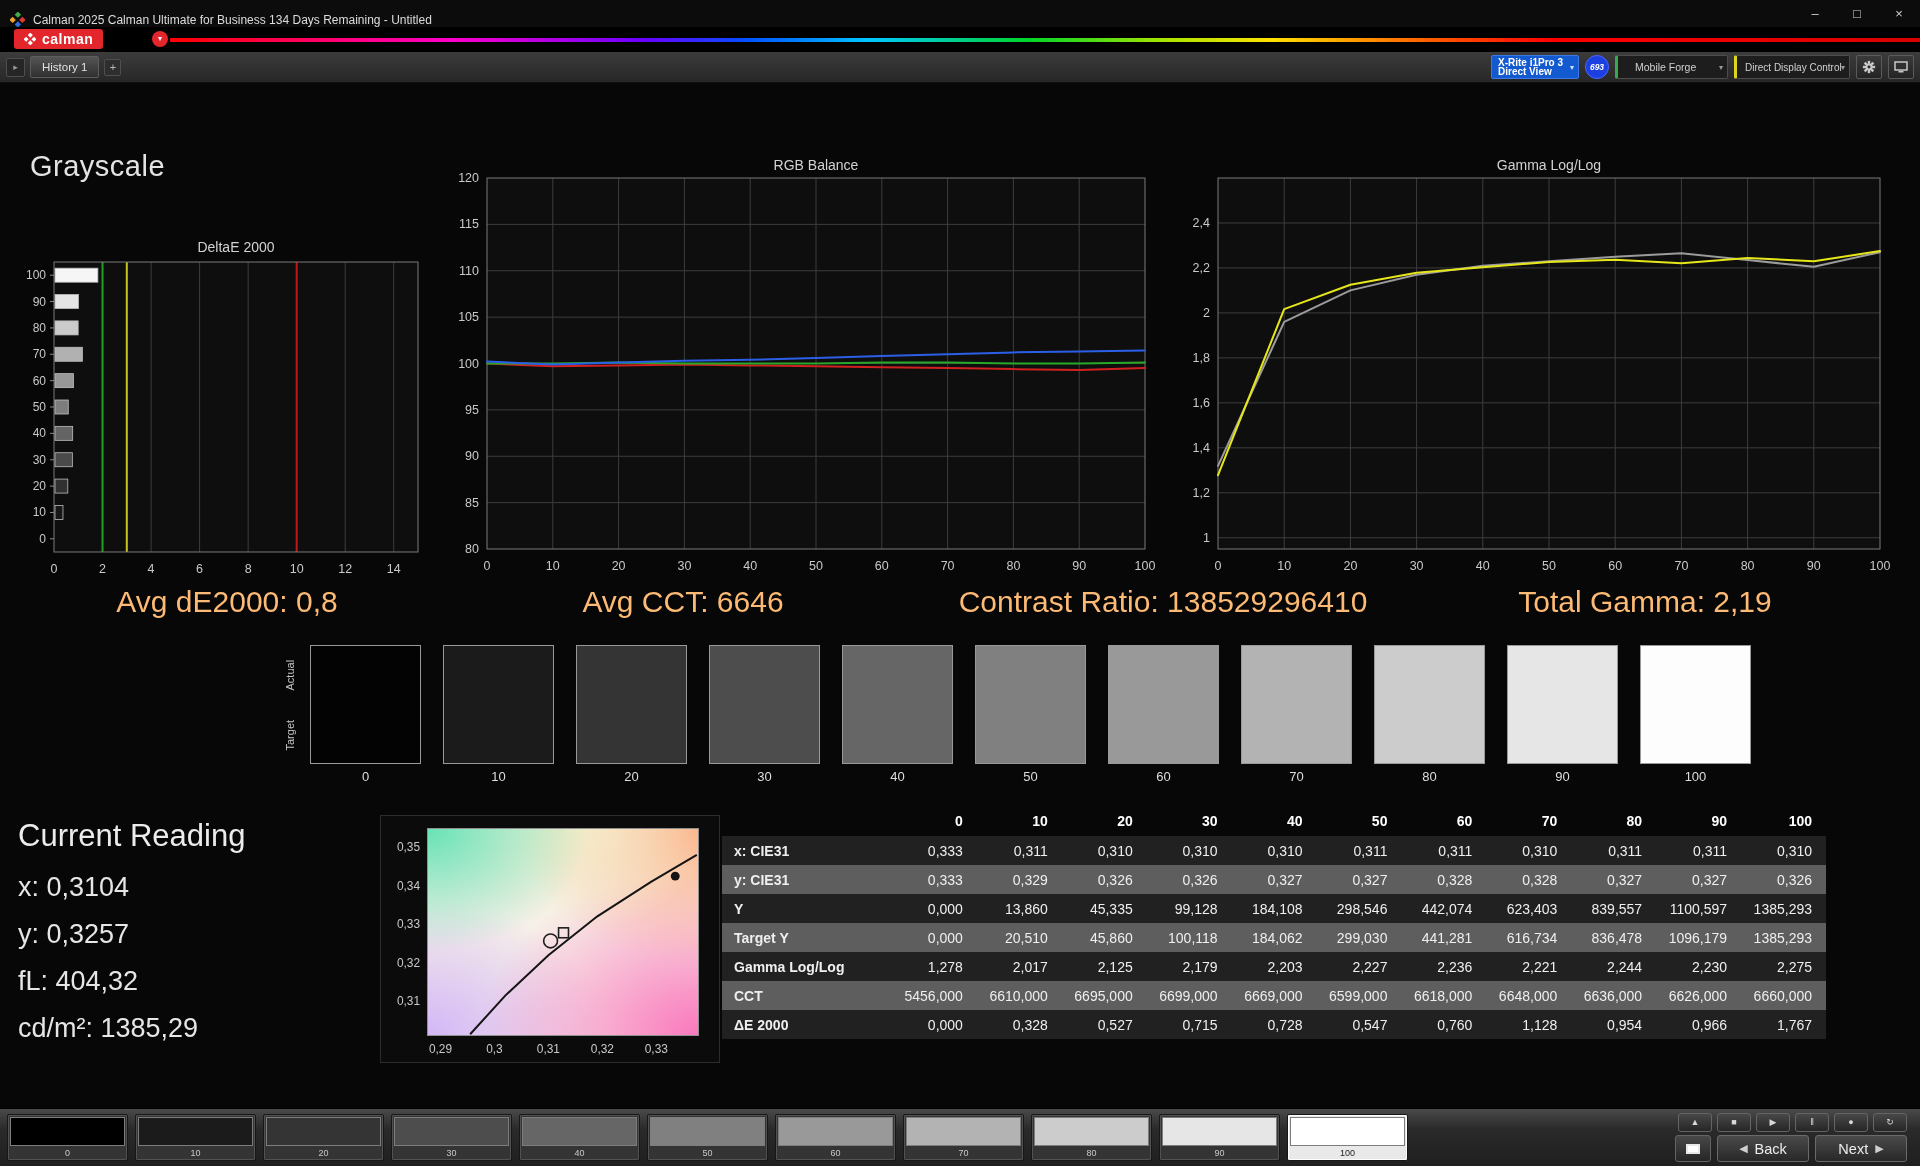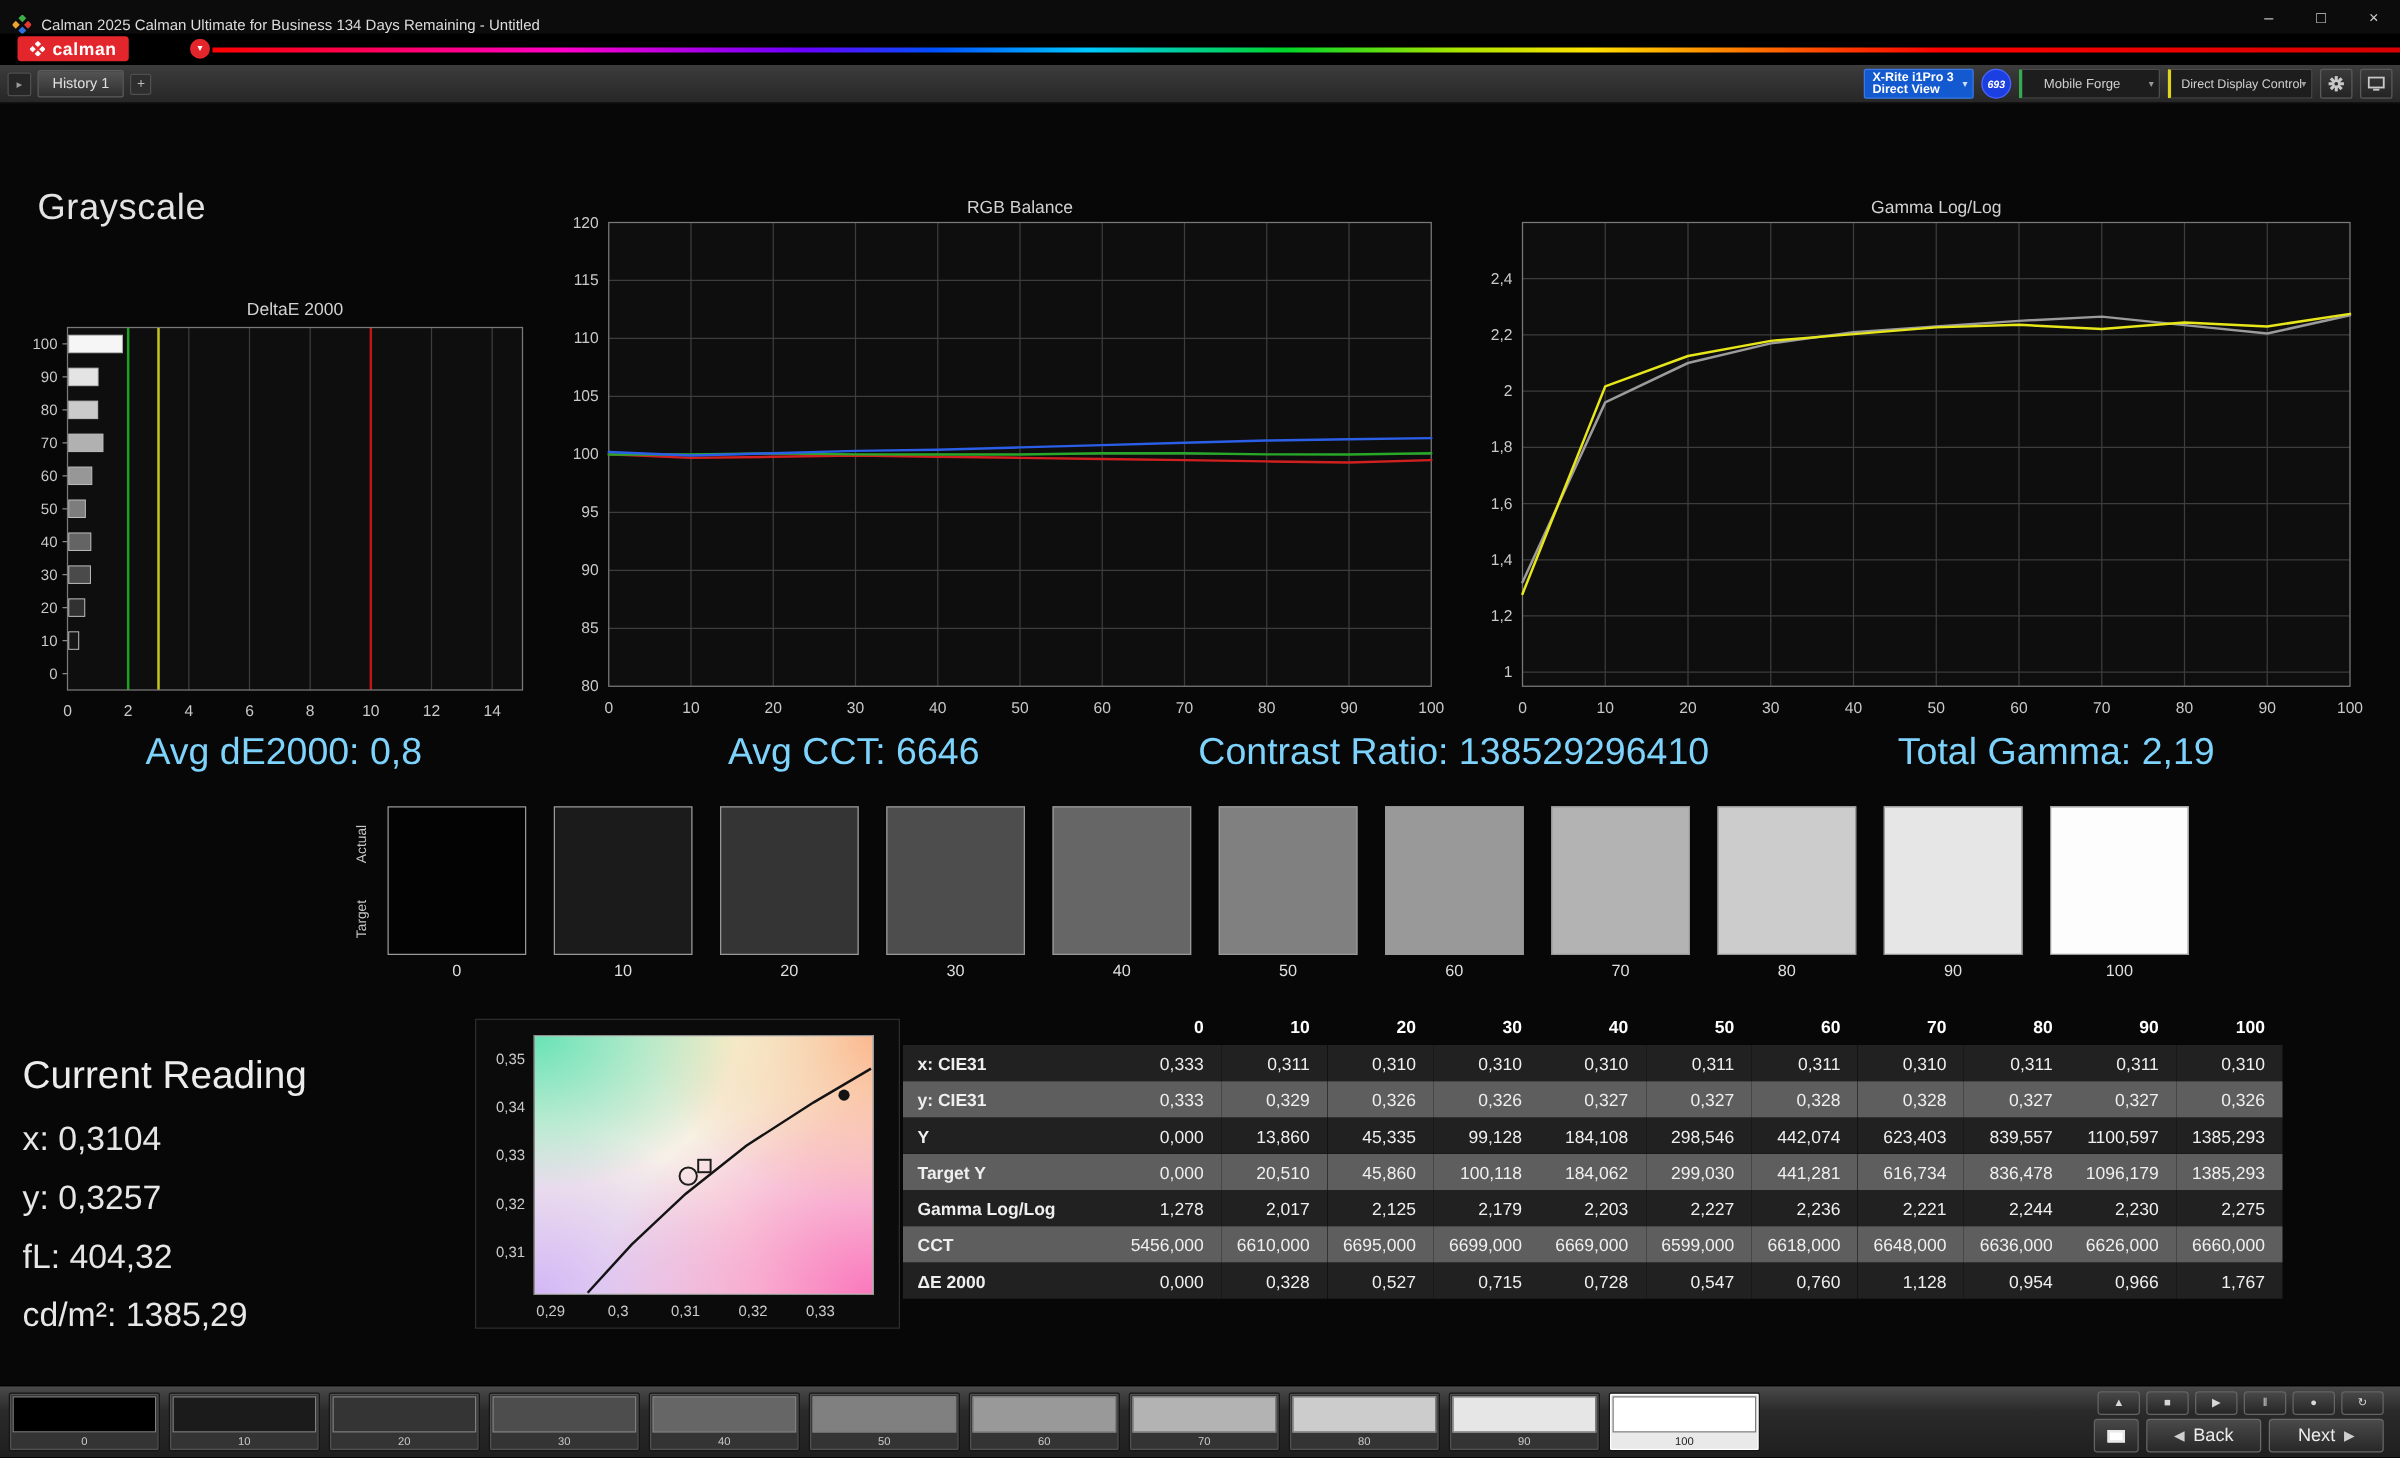"Avg dE2000: 0,8" .stat { color: #7dd3fc -> #fdba74 }
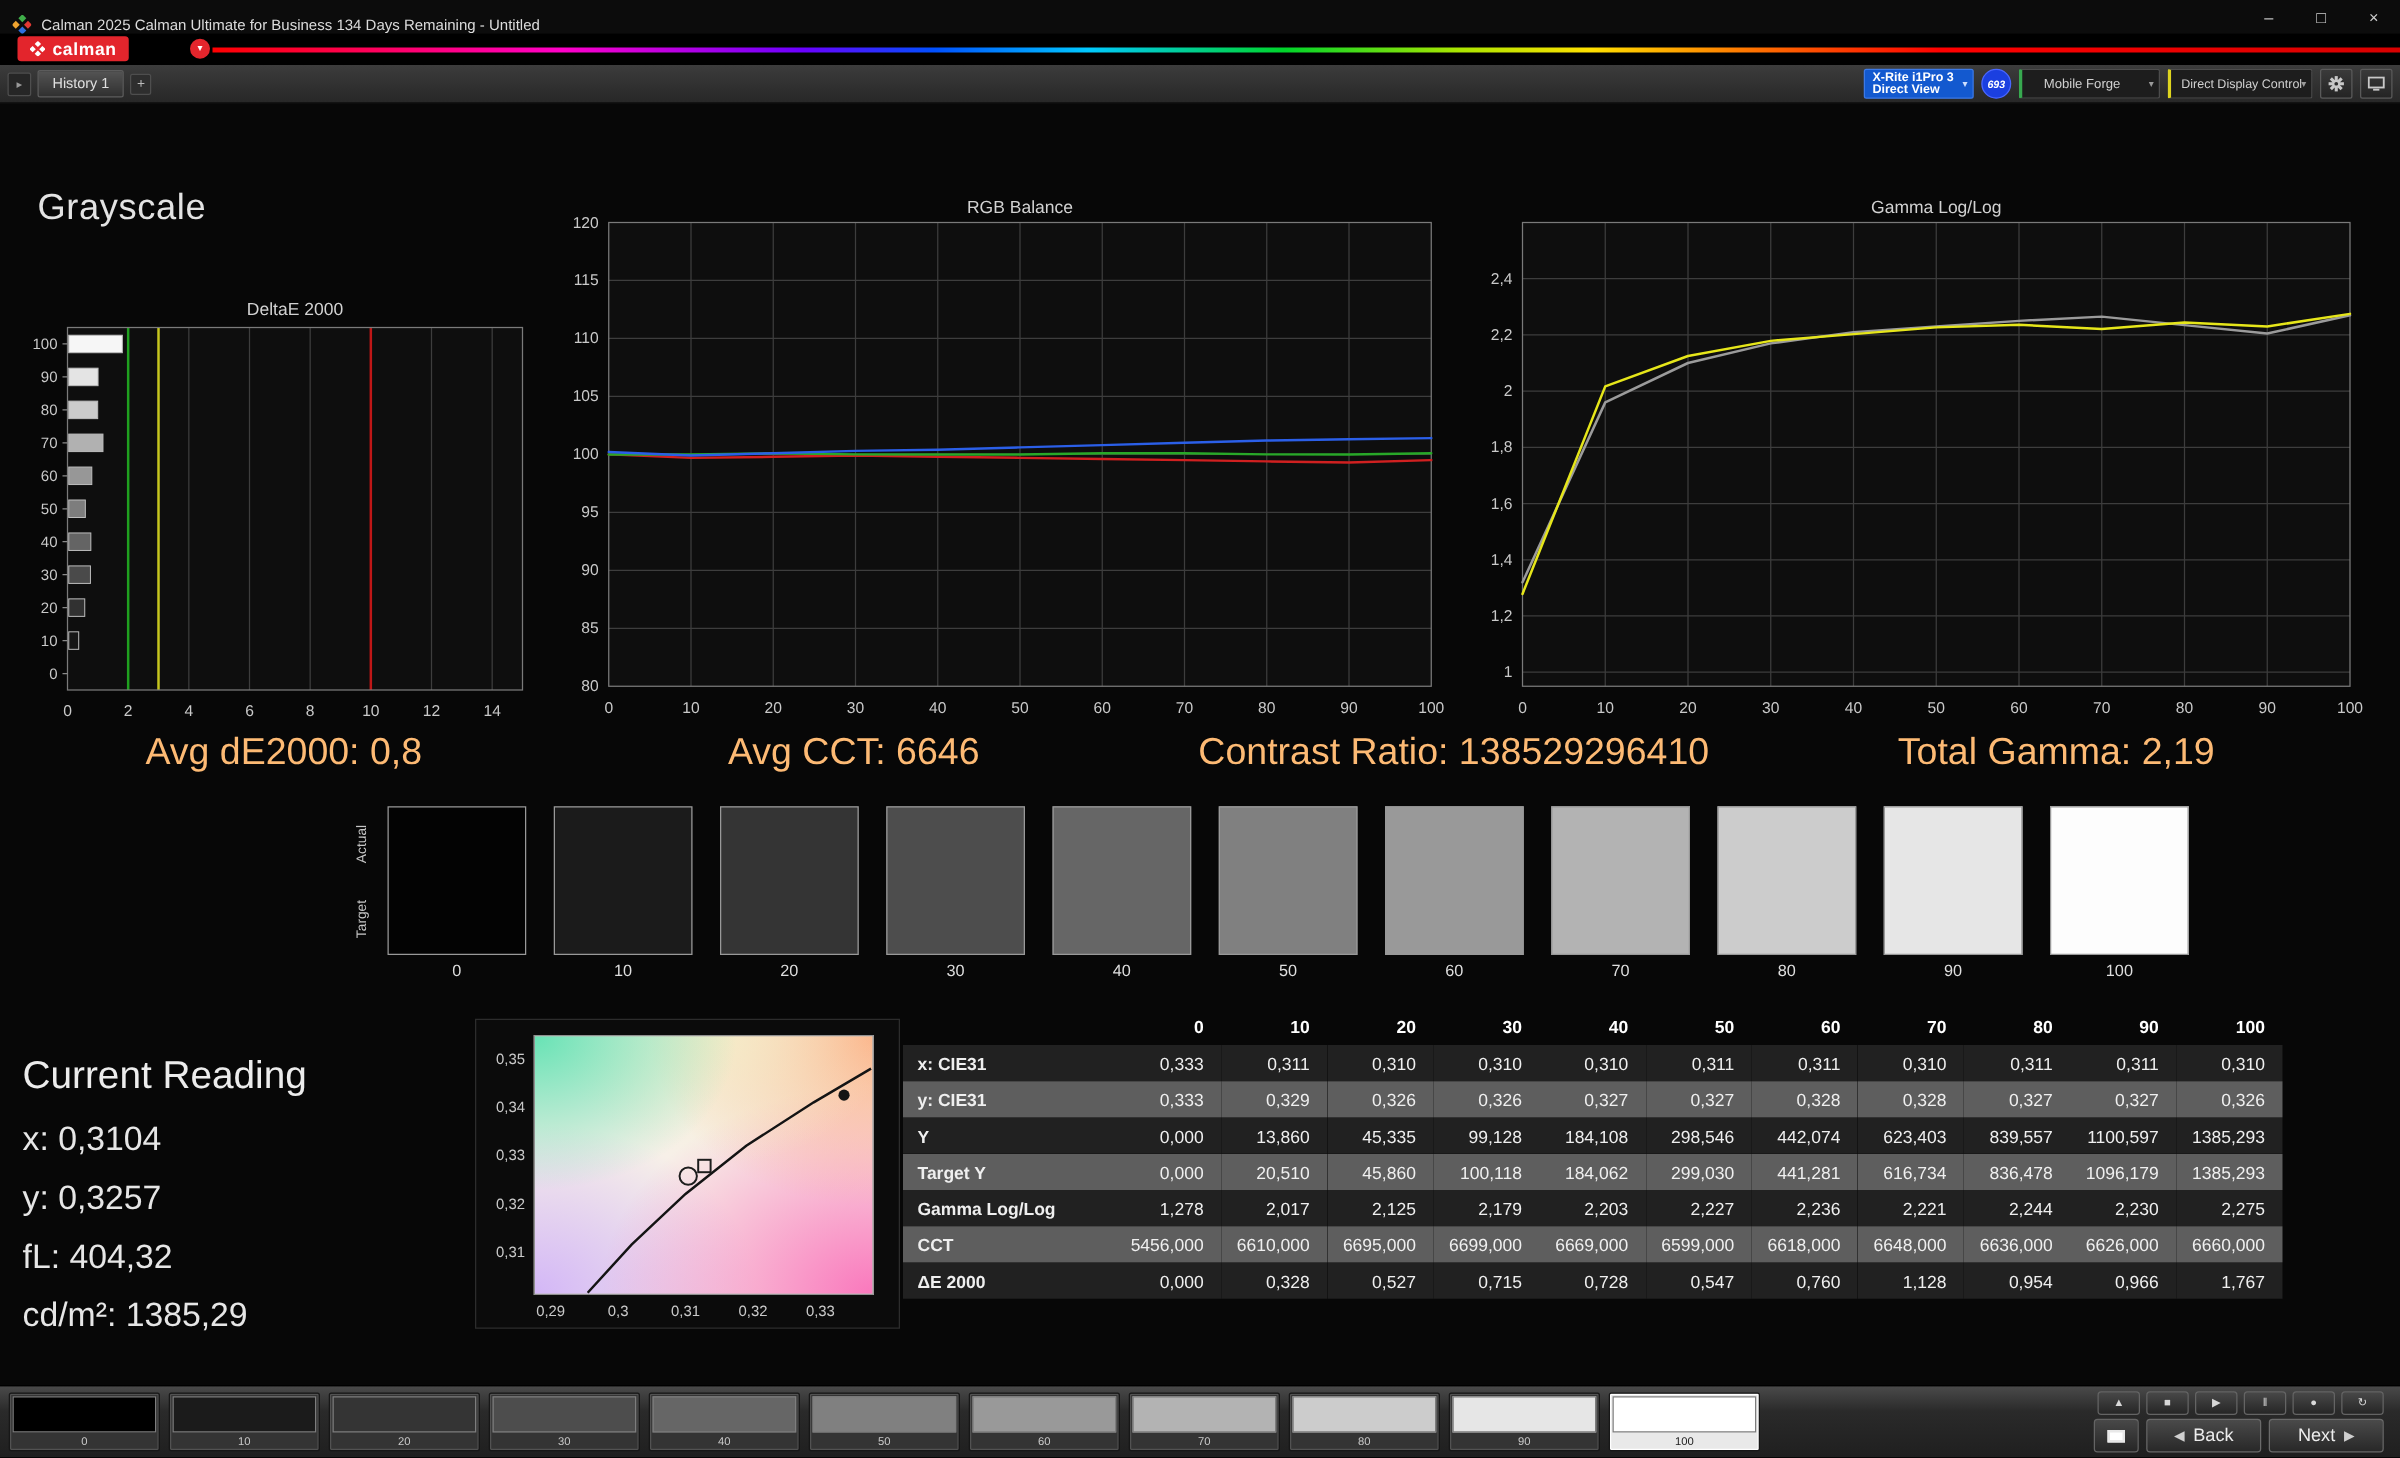"Current Reading" .current-reading { margin-top: 24px -> none }
